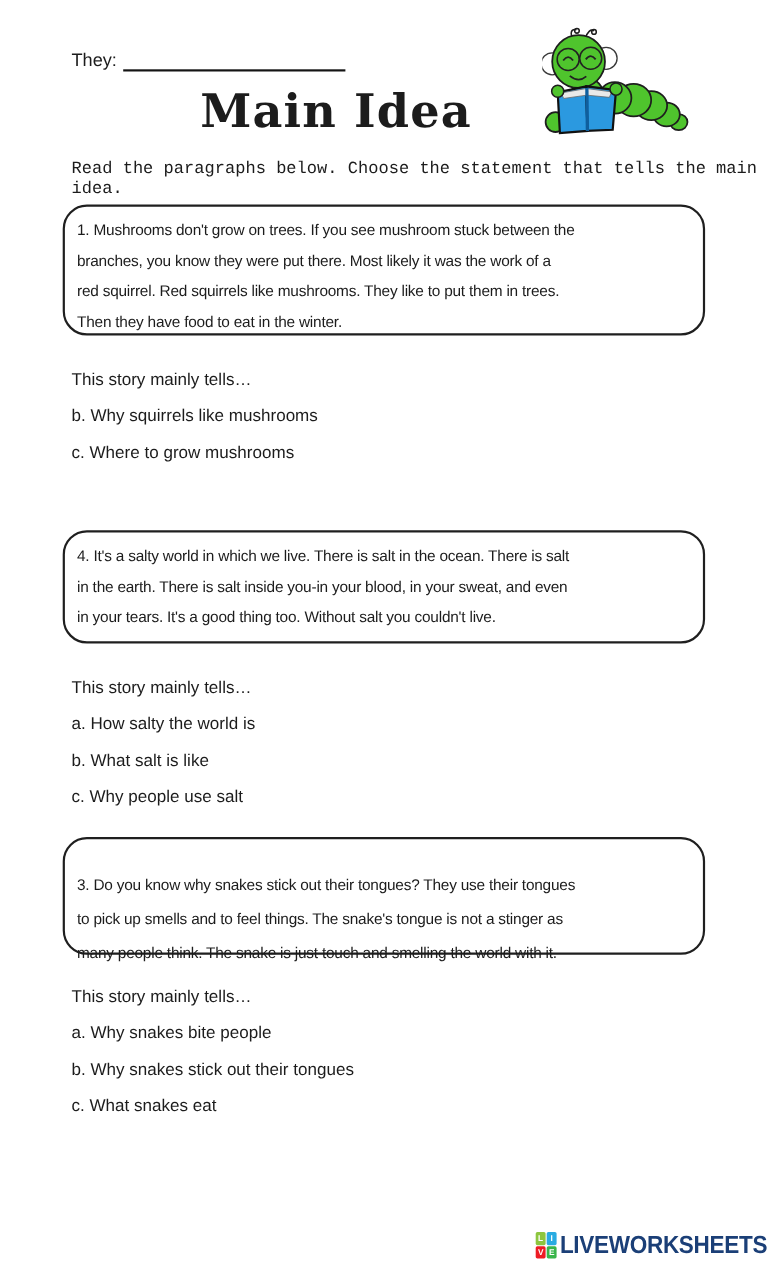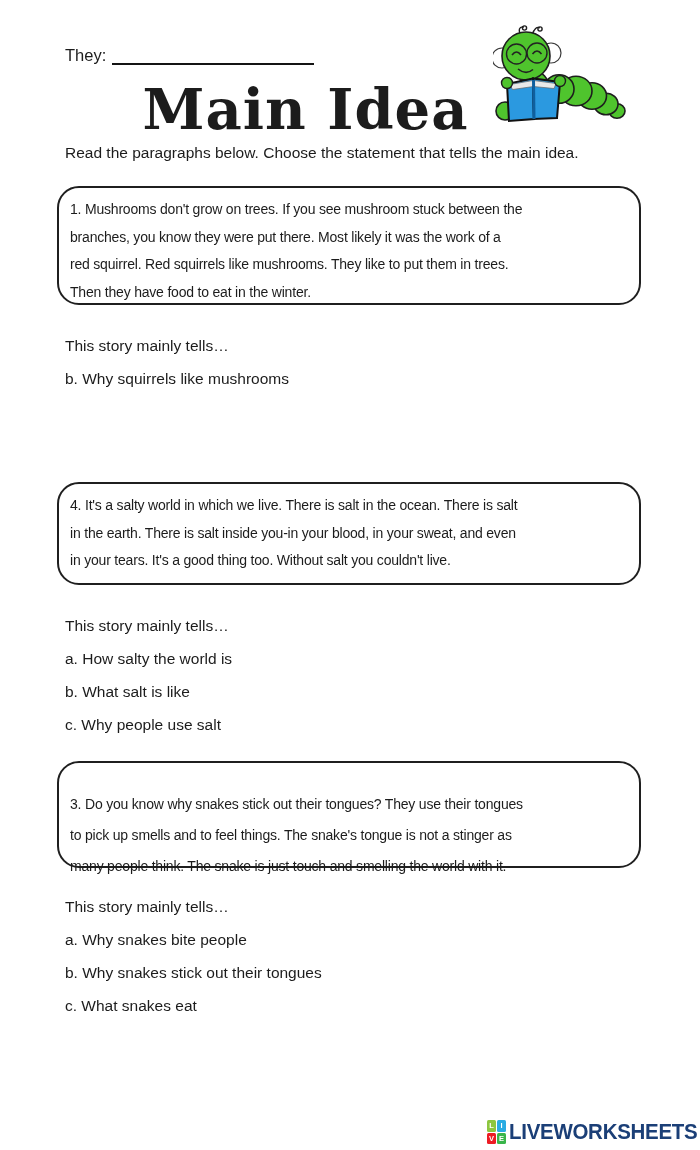"Main Idea" .title { font-size: 56px -> 42px }
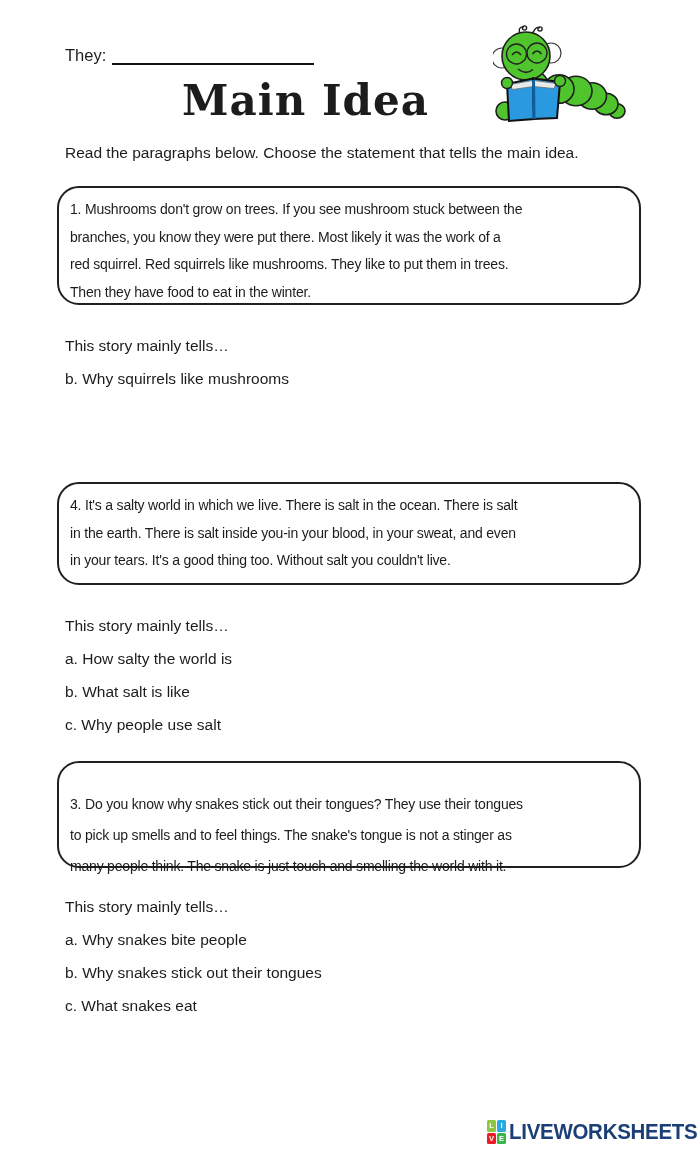"Read the paragraphs below. Choose" .instruction { font-family: none -> Liberation Mono, monospace }
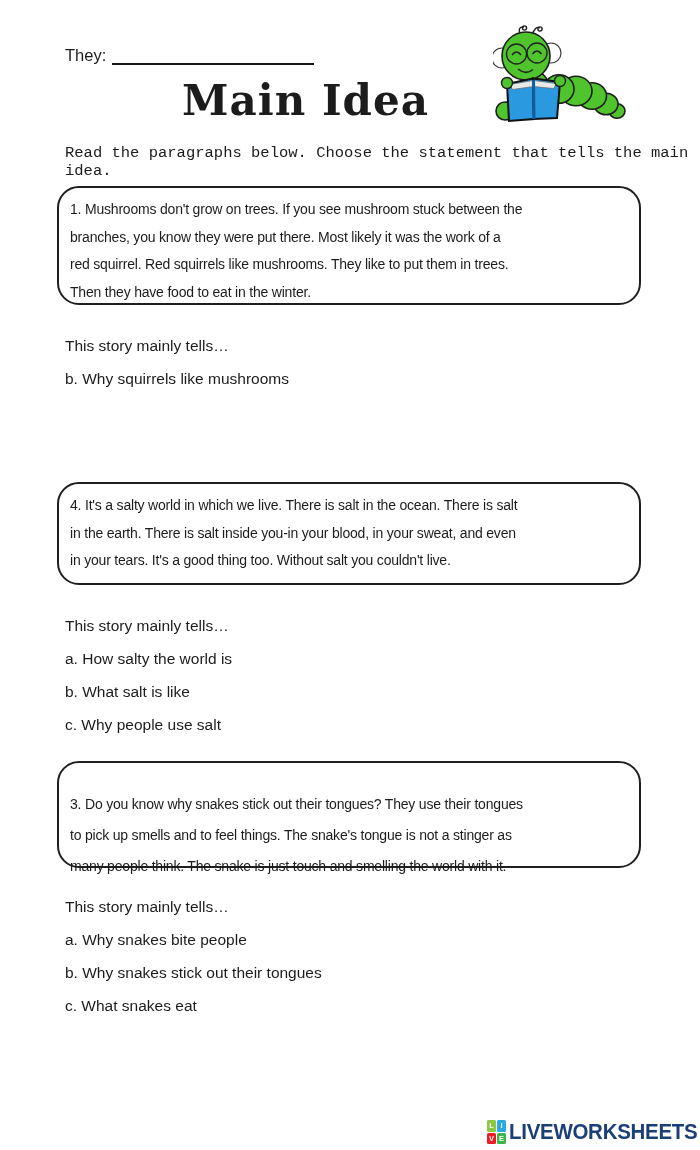"c. Where to grow mushrooms" div.qline { html: none -> <div>c. Where to grow mushrooms</div> }
